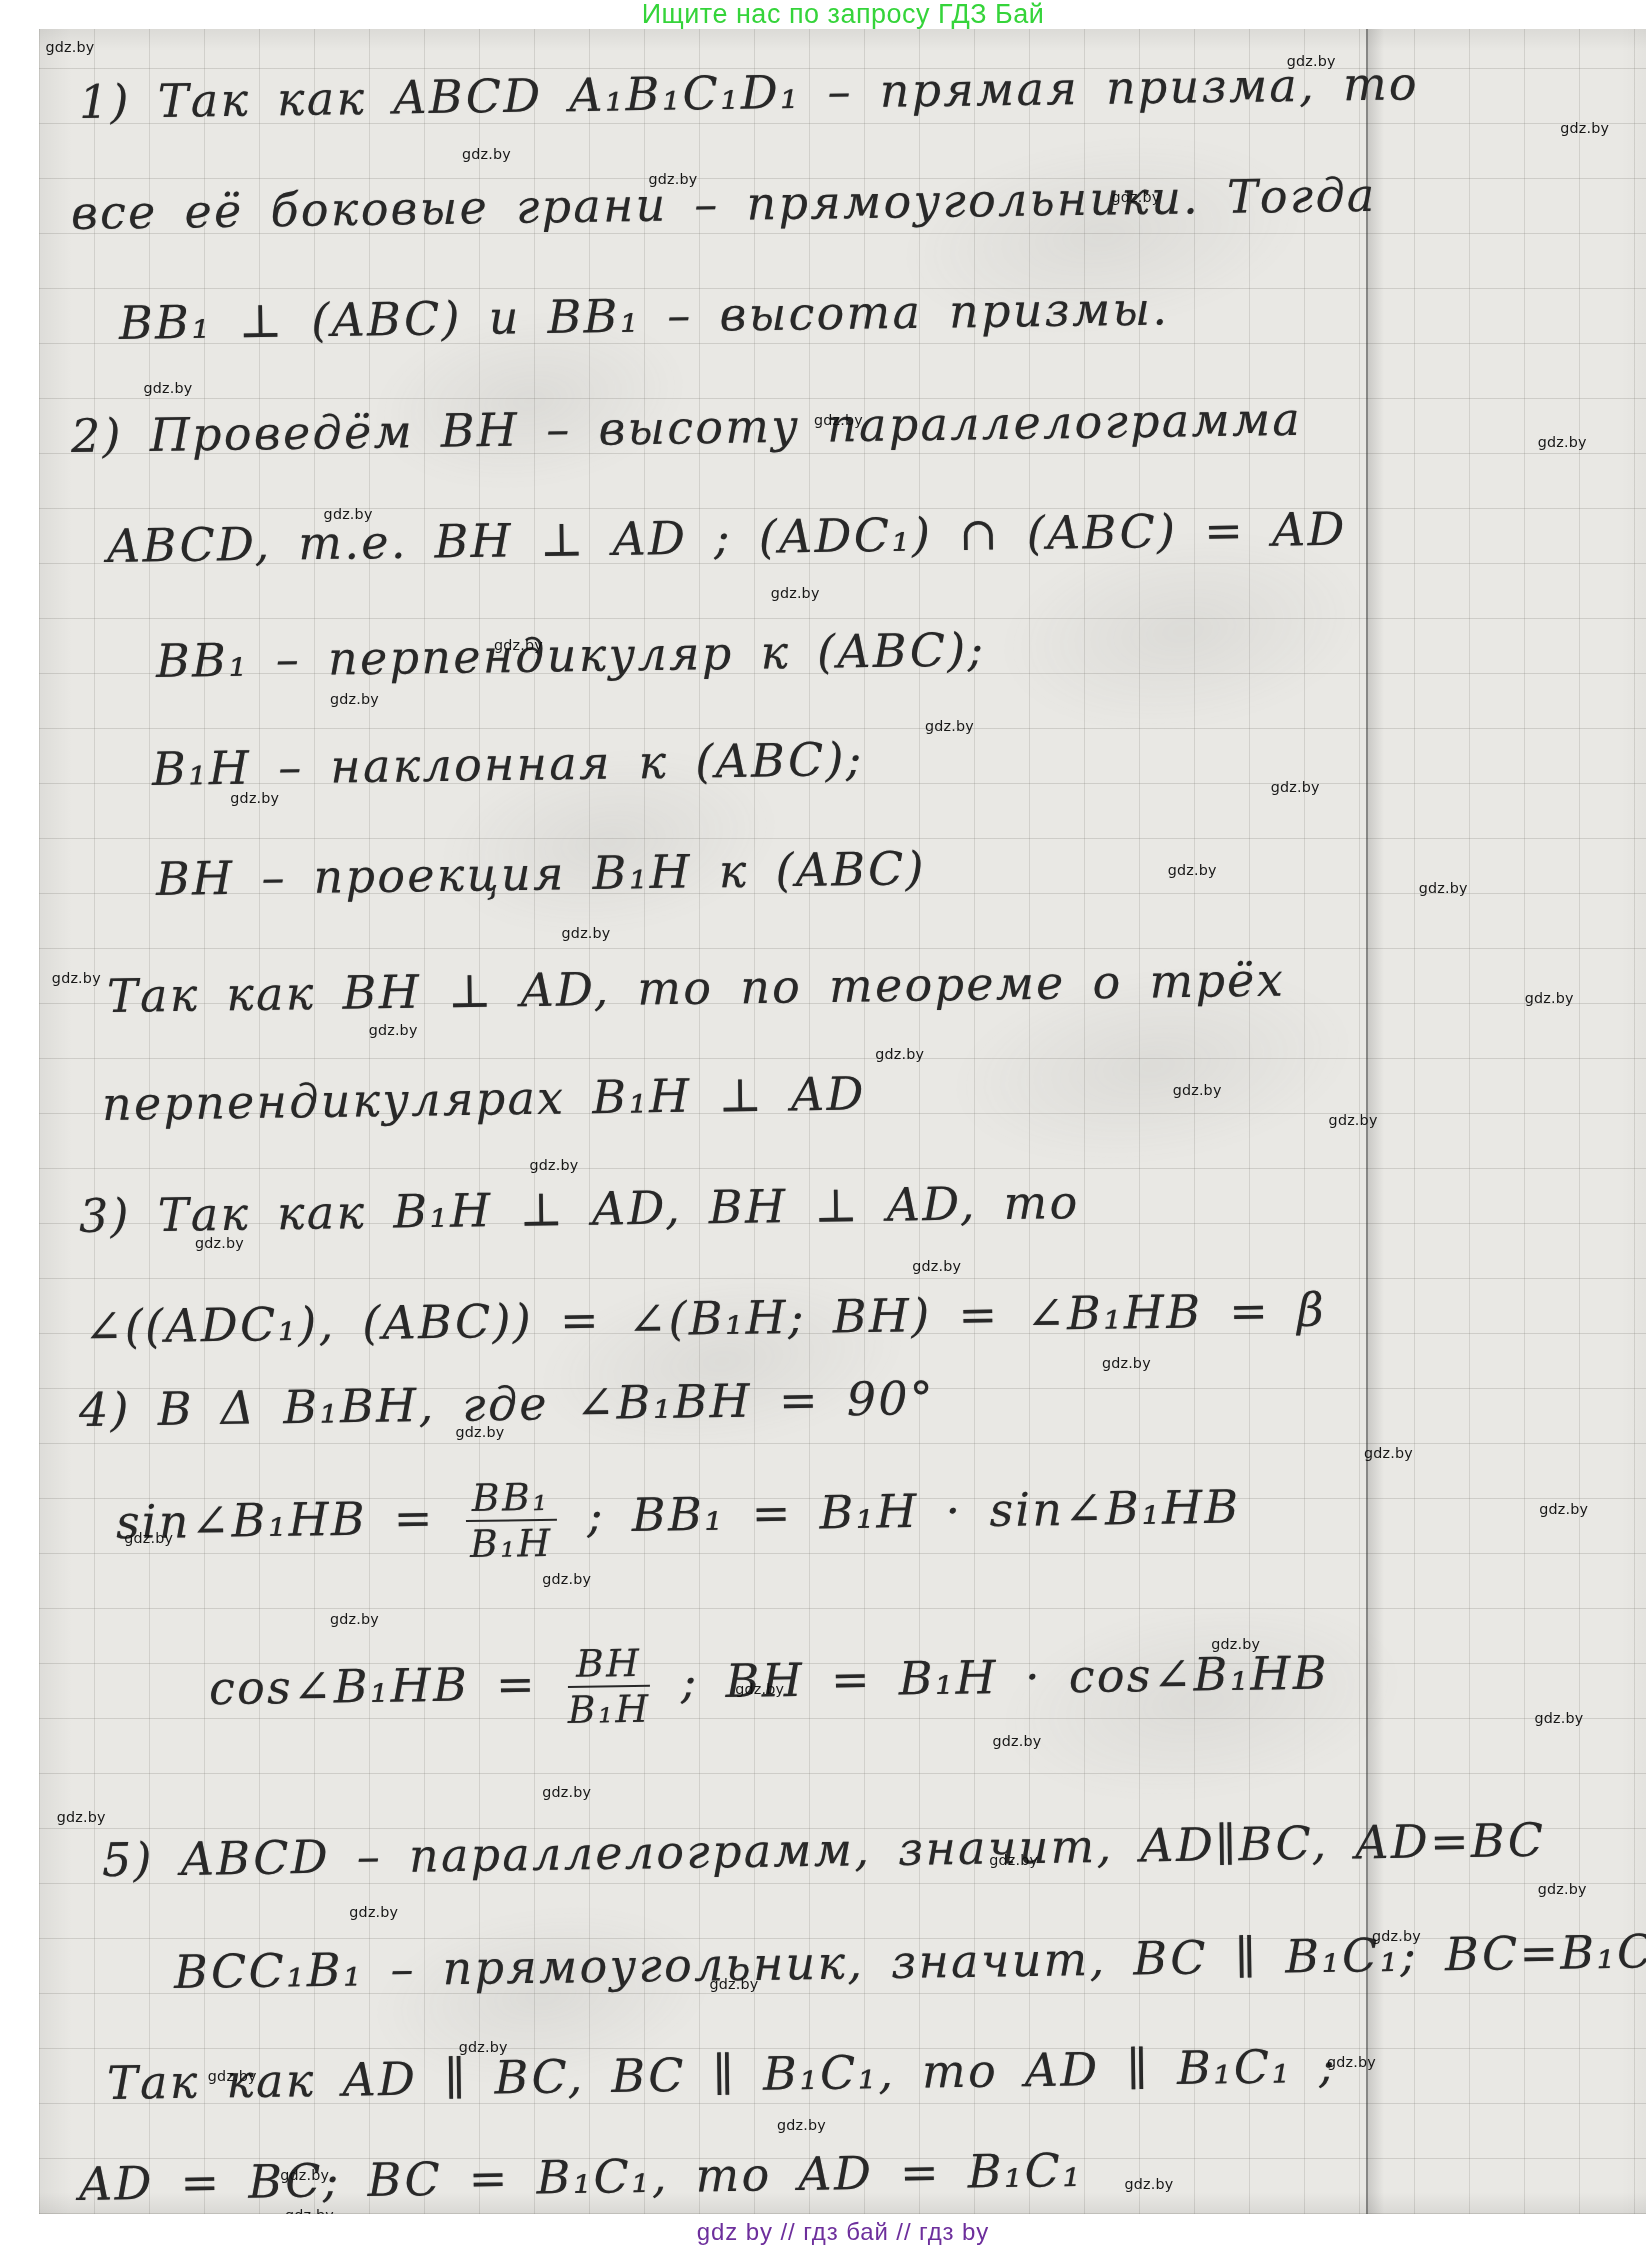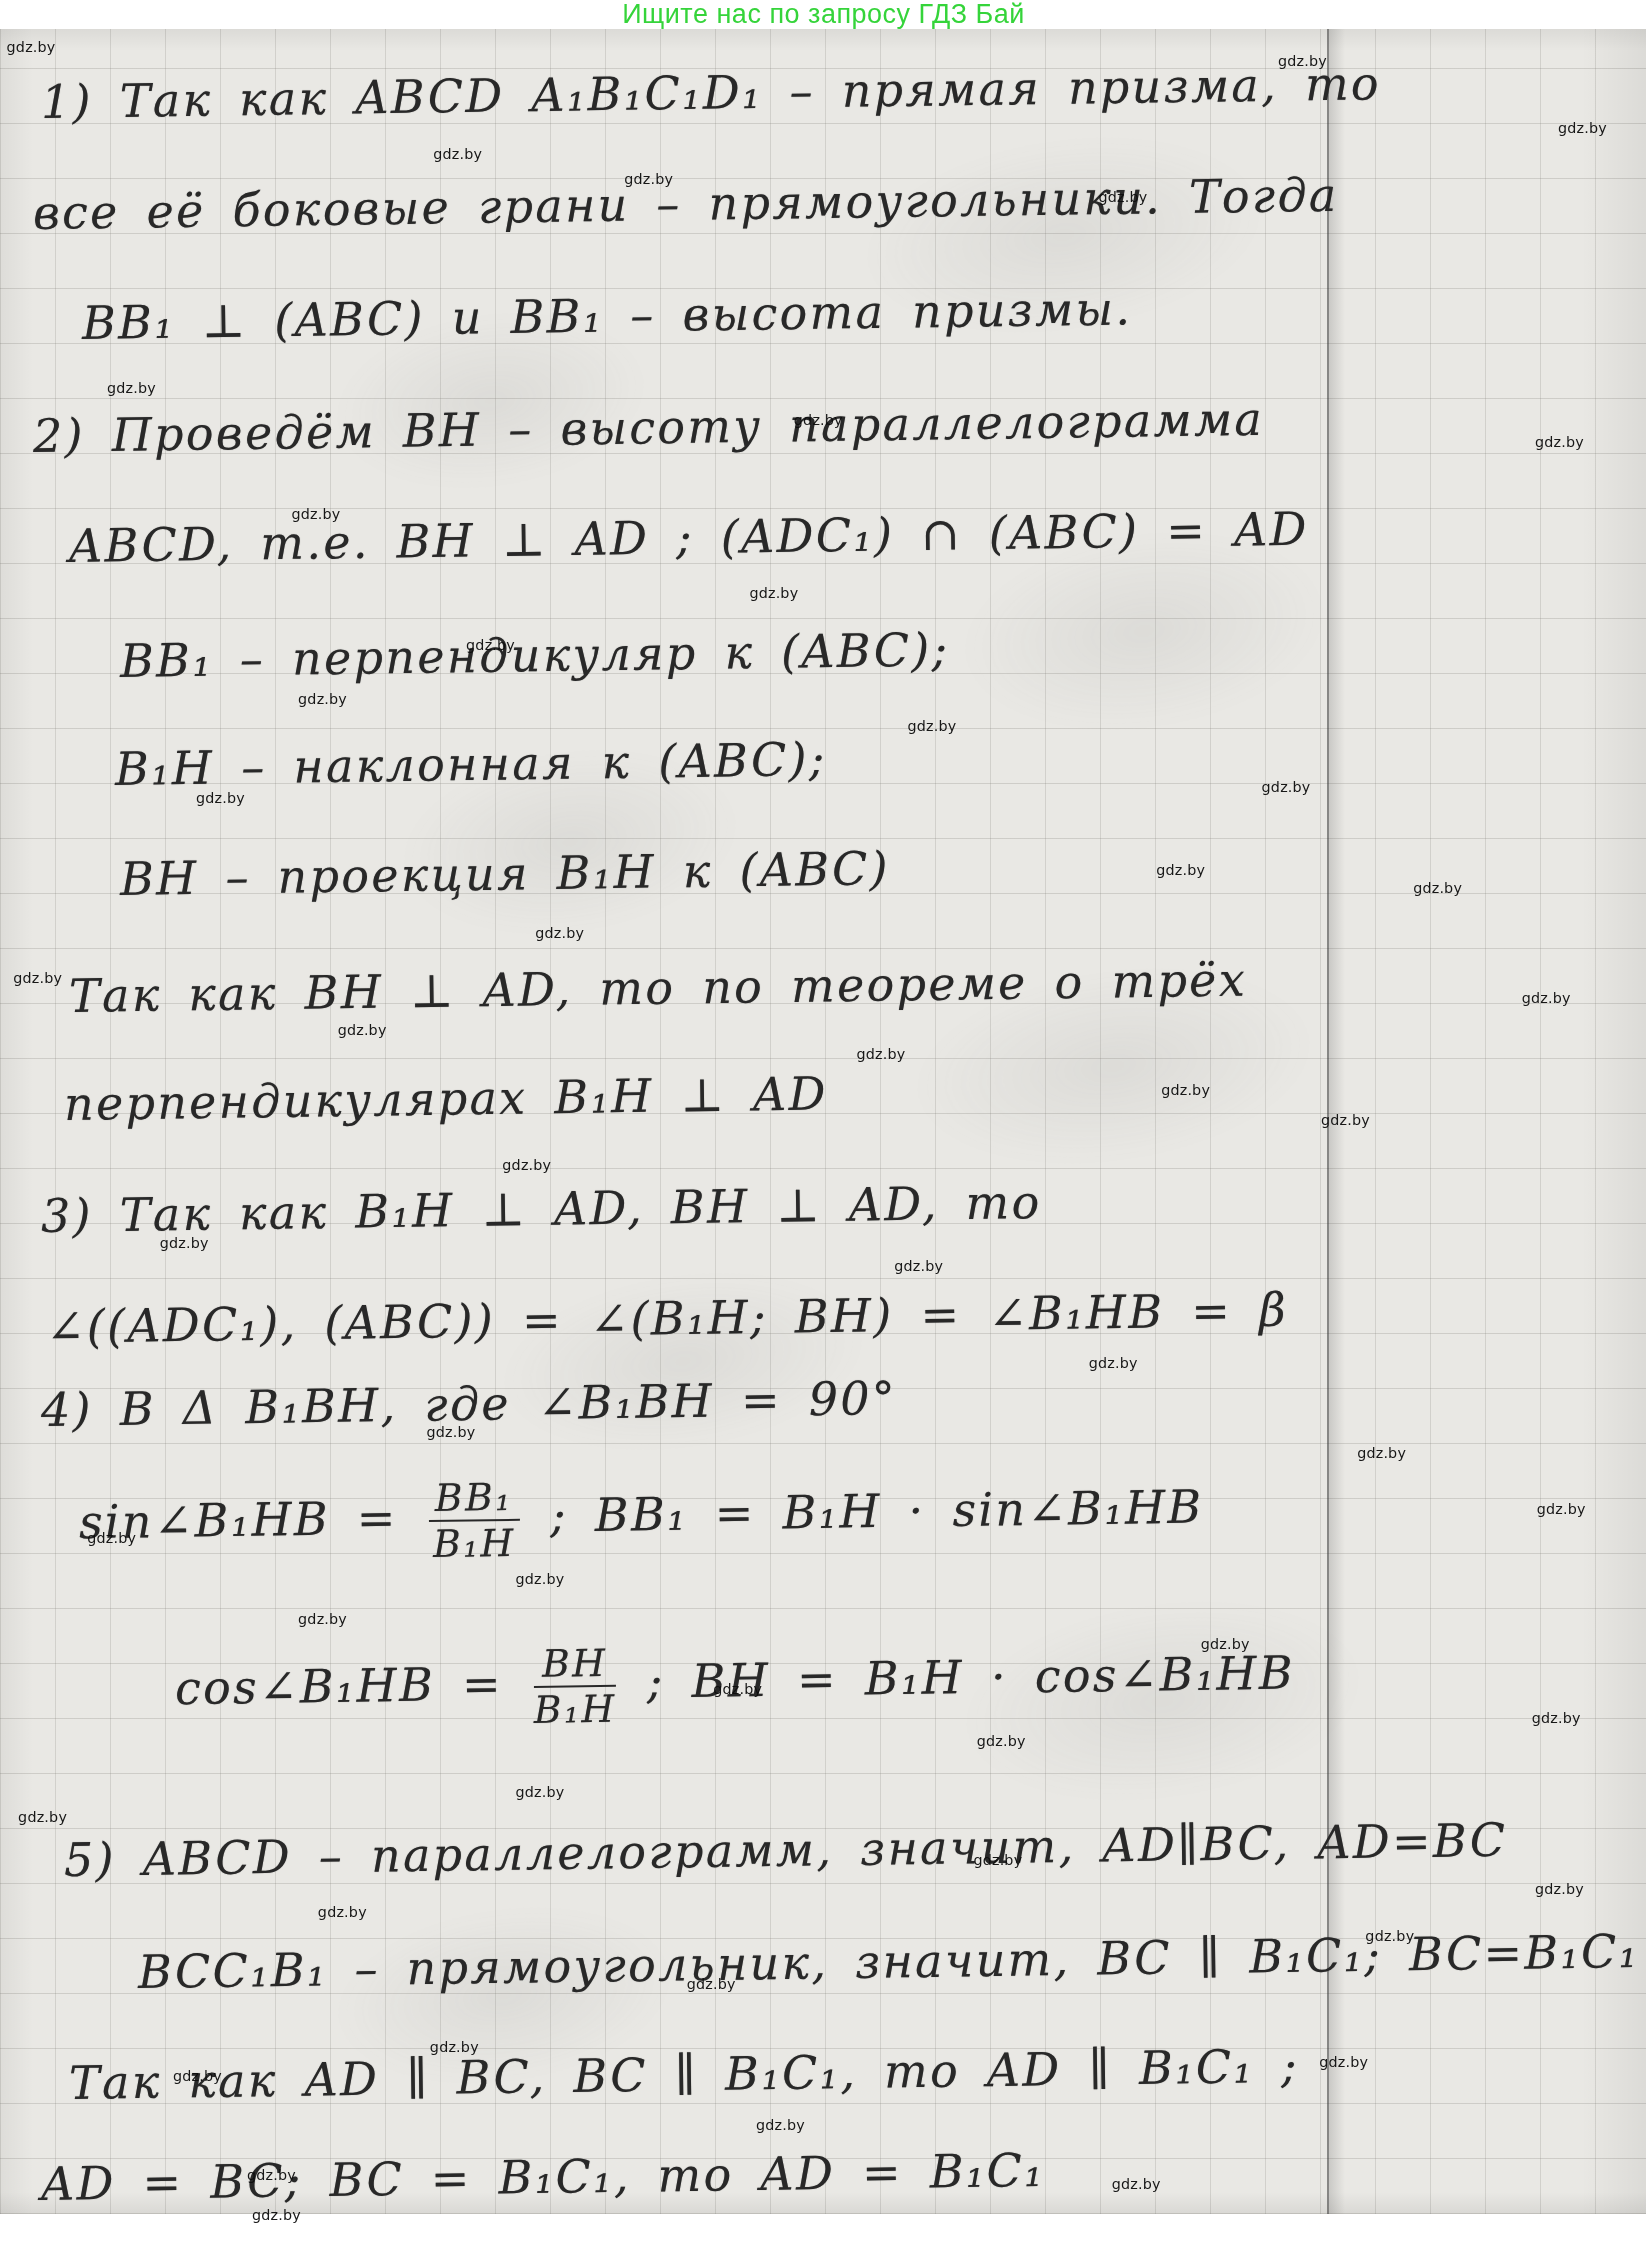"Ищите нас по запросу ГДЗ" .page { margin-left: none -> 39px }
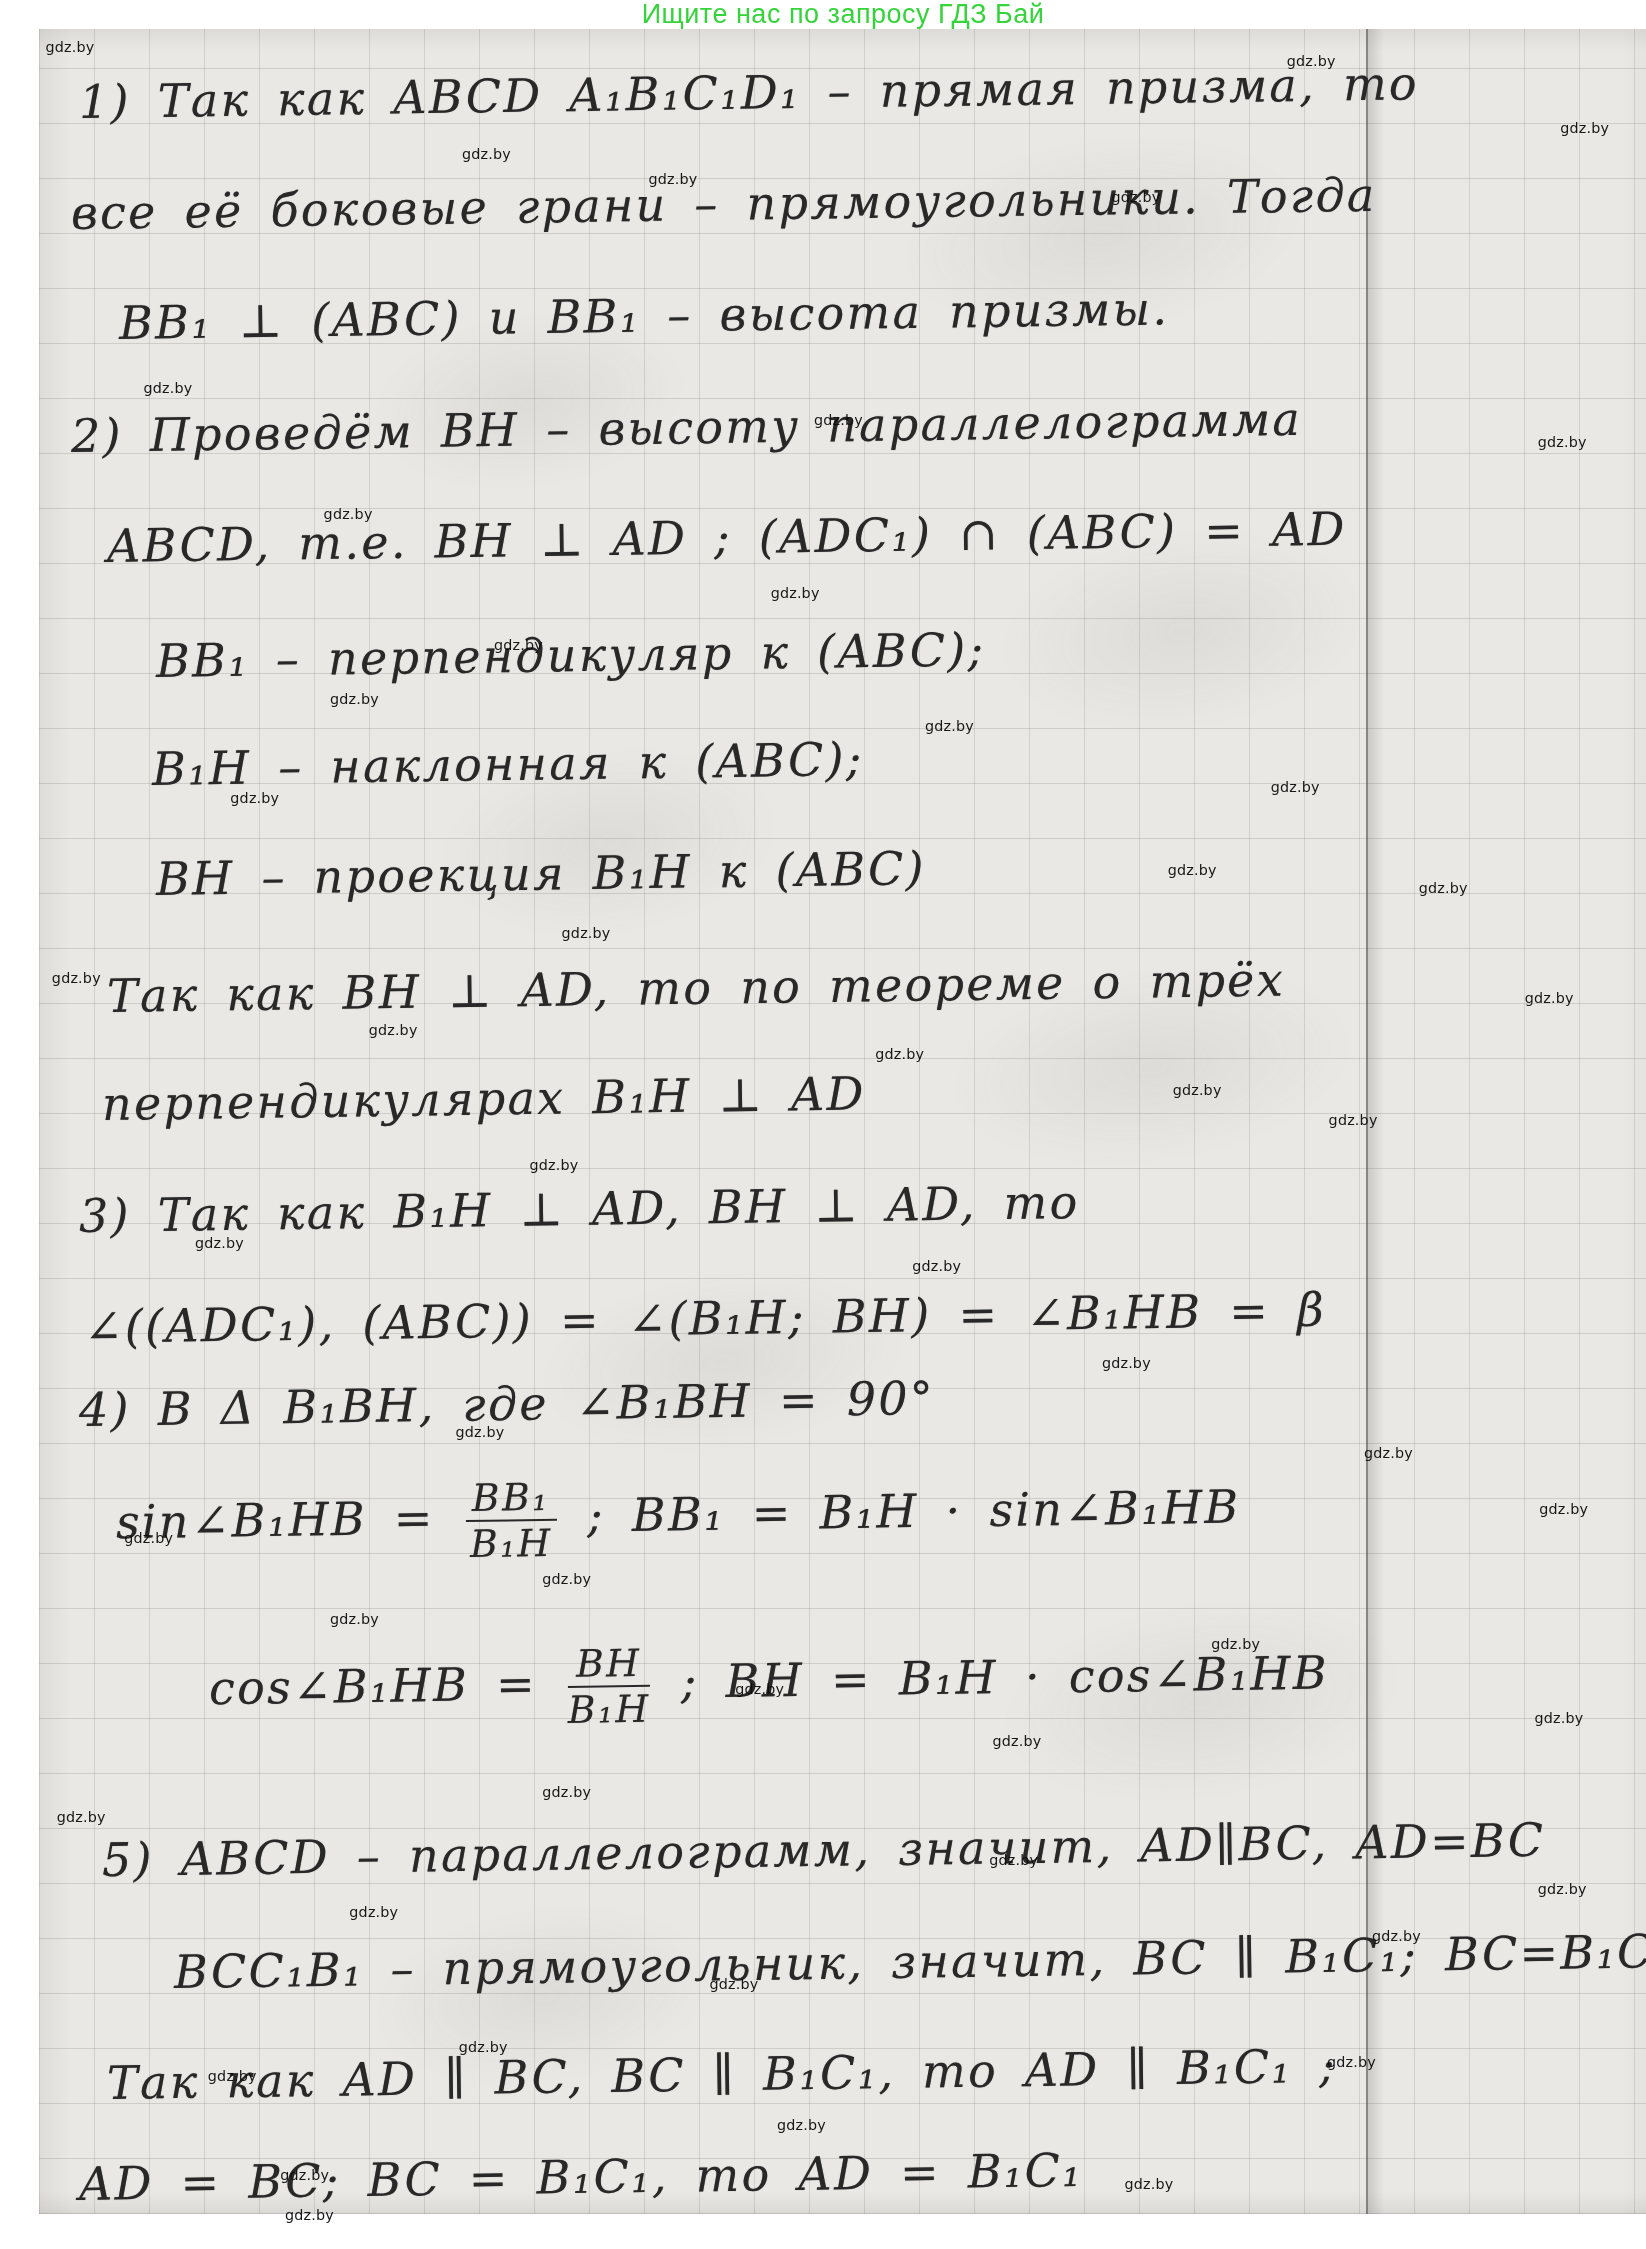"gdz by // гдз бай" div.bottom-banner { html: none -> <div> <span>gdz by // гдз бай // гдз by</span> </div> }
